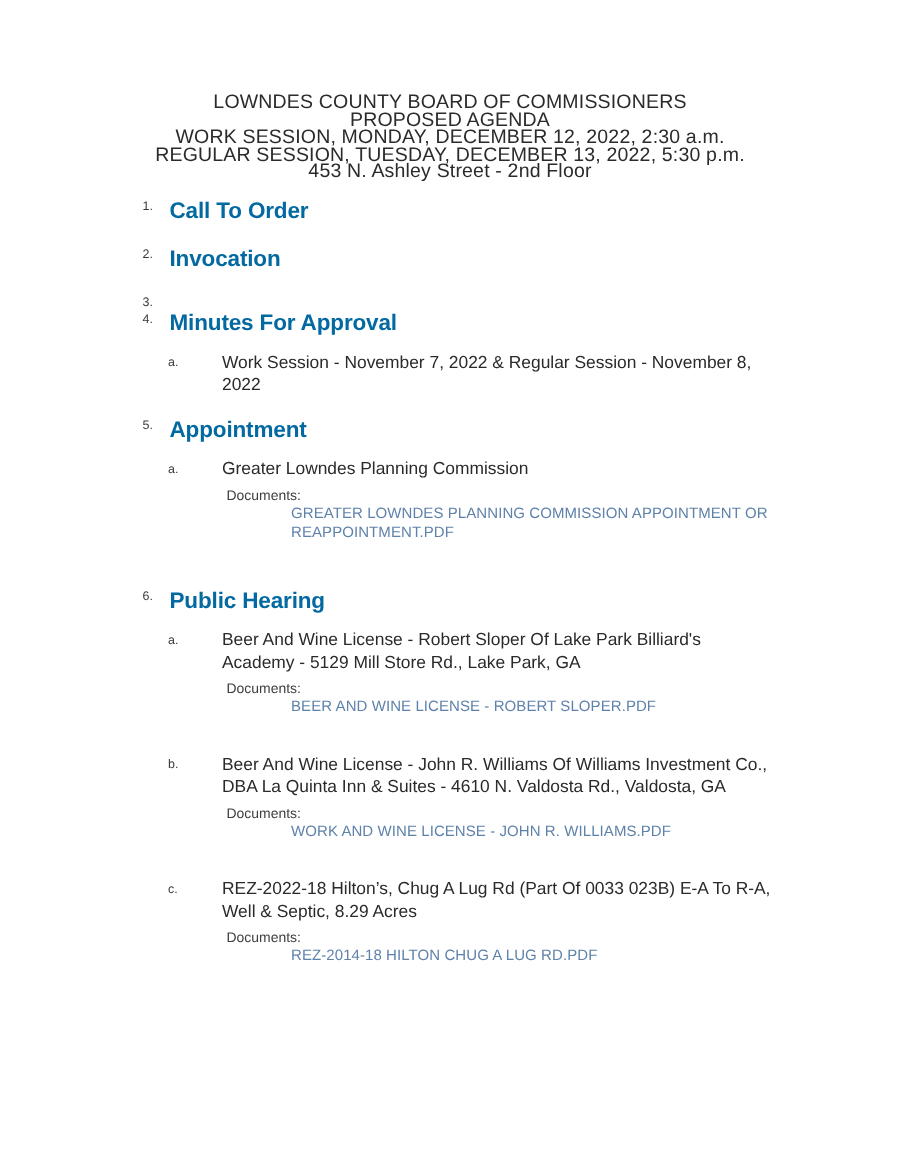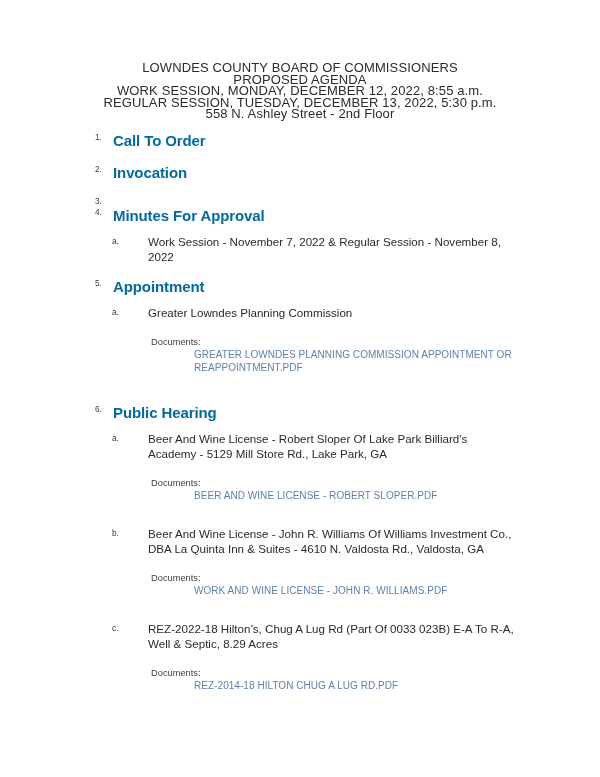"WORK SESSION, MONDAY, DECEMBER 12," div.hline { text: 8:55 -> 2:30 }
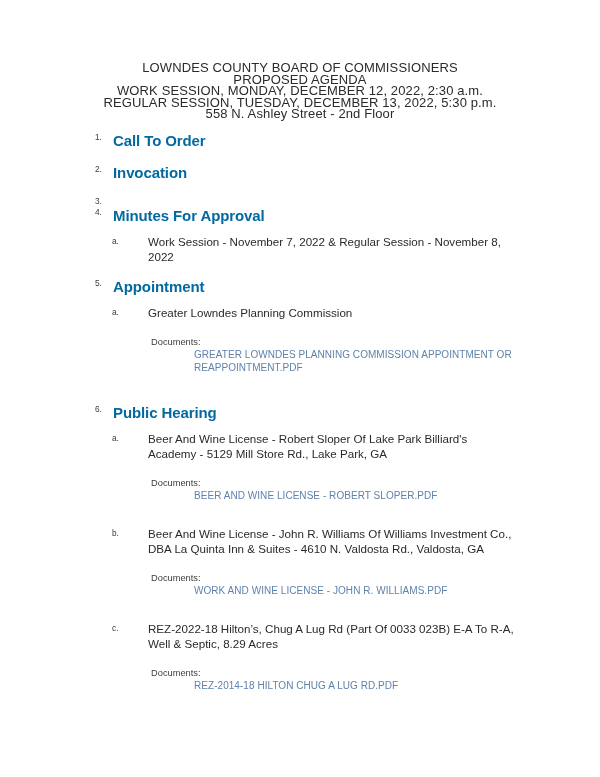"558 N. Ashley Street -" div.hline { text: 558 -> 453 }
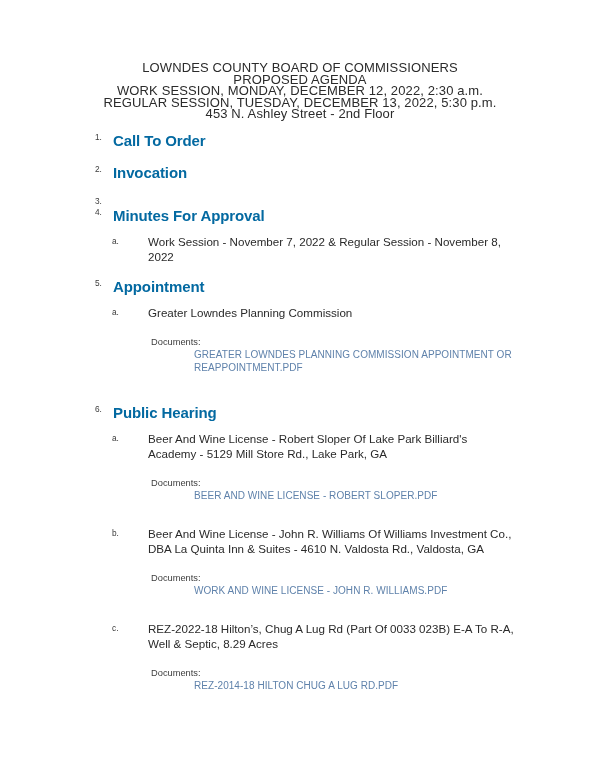"Documents:" .documents-label { margin-top: 16px -> 4px }
